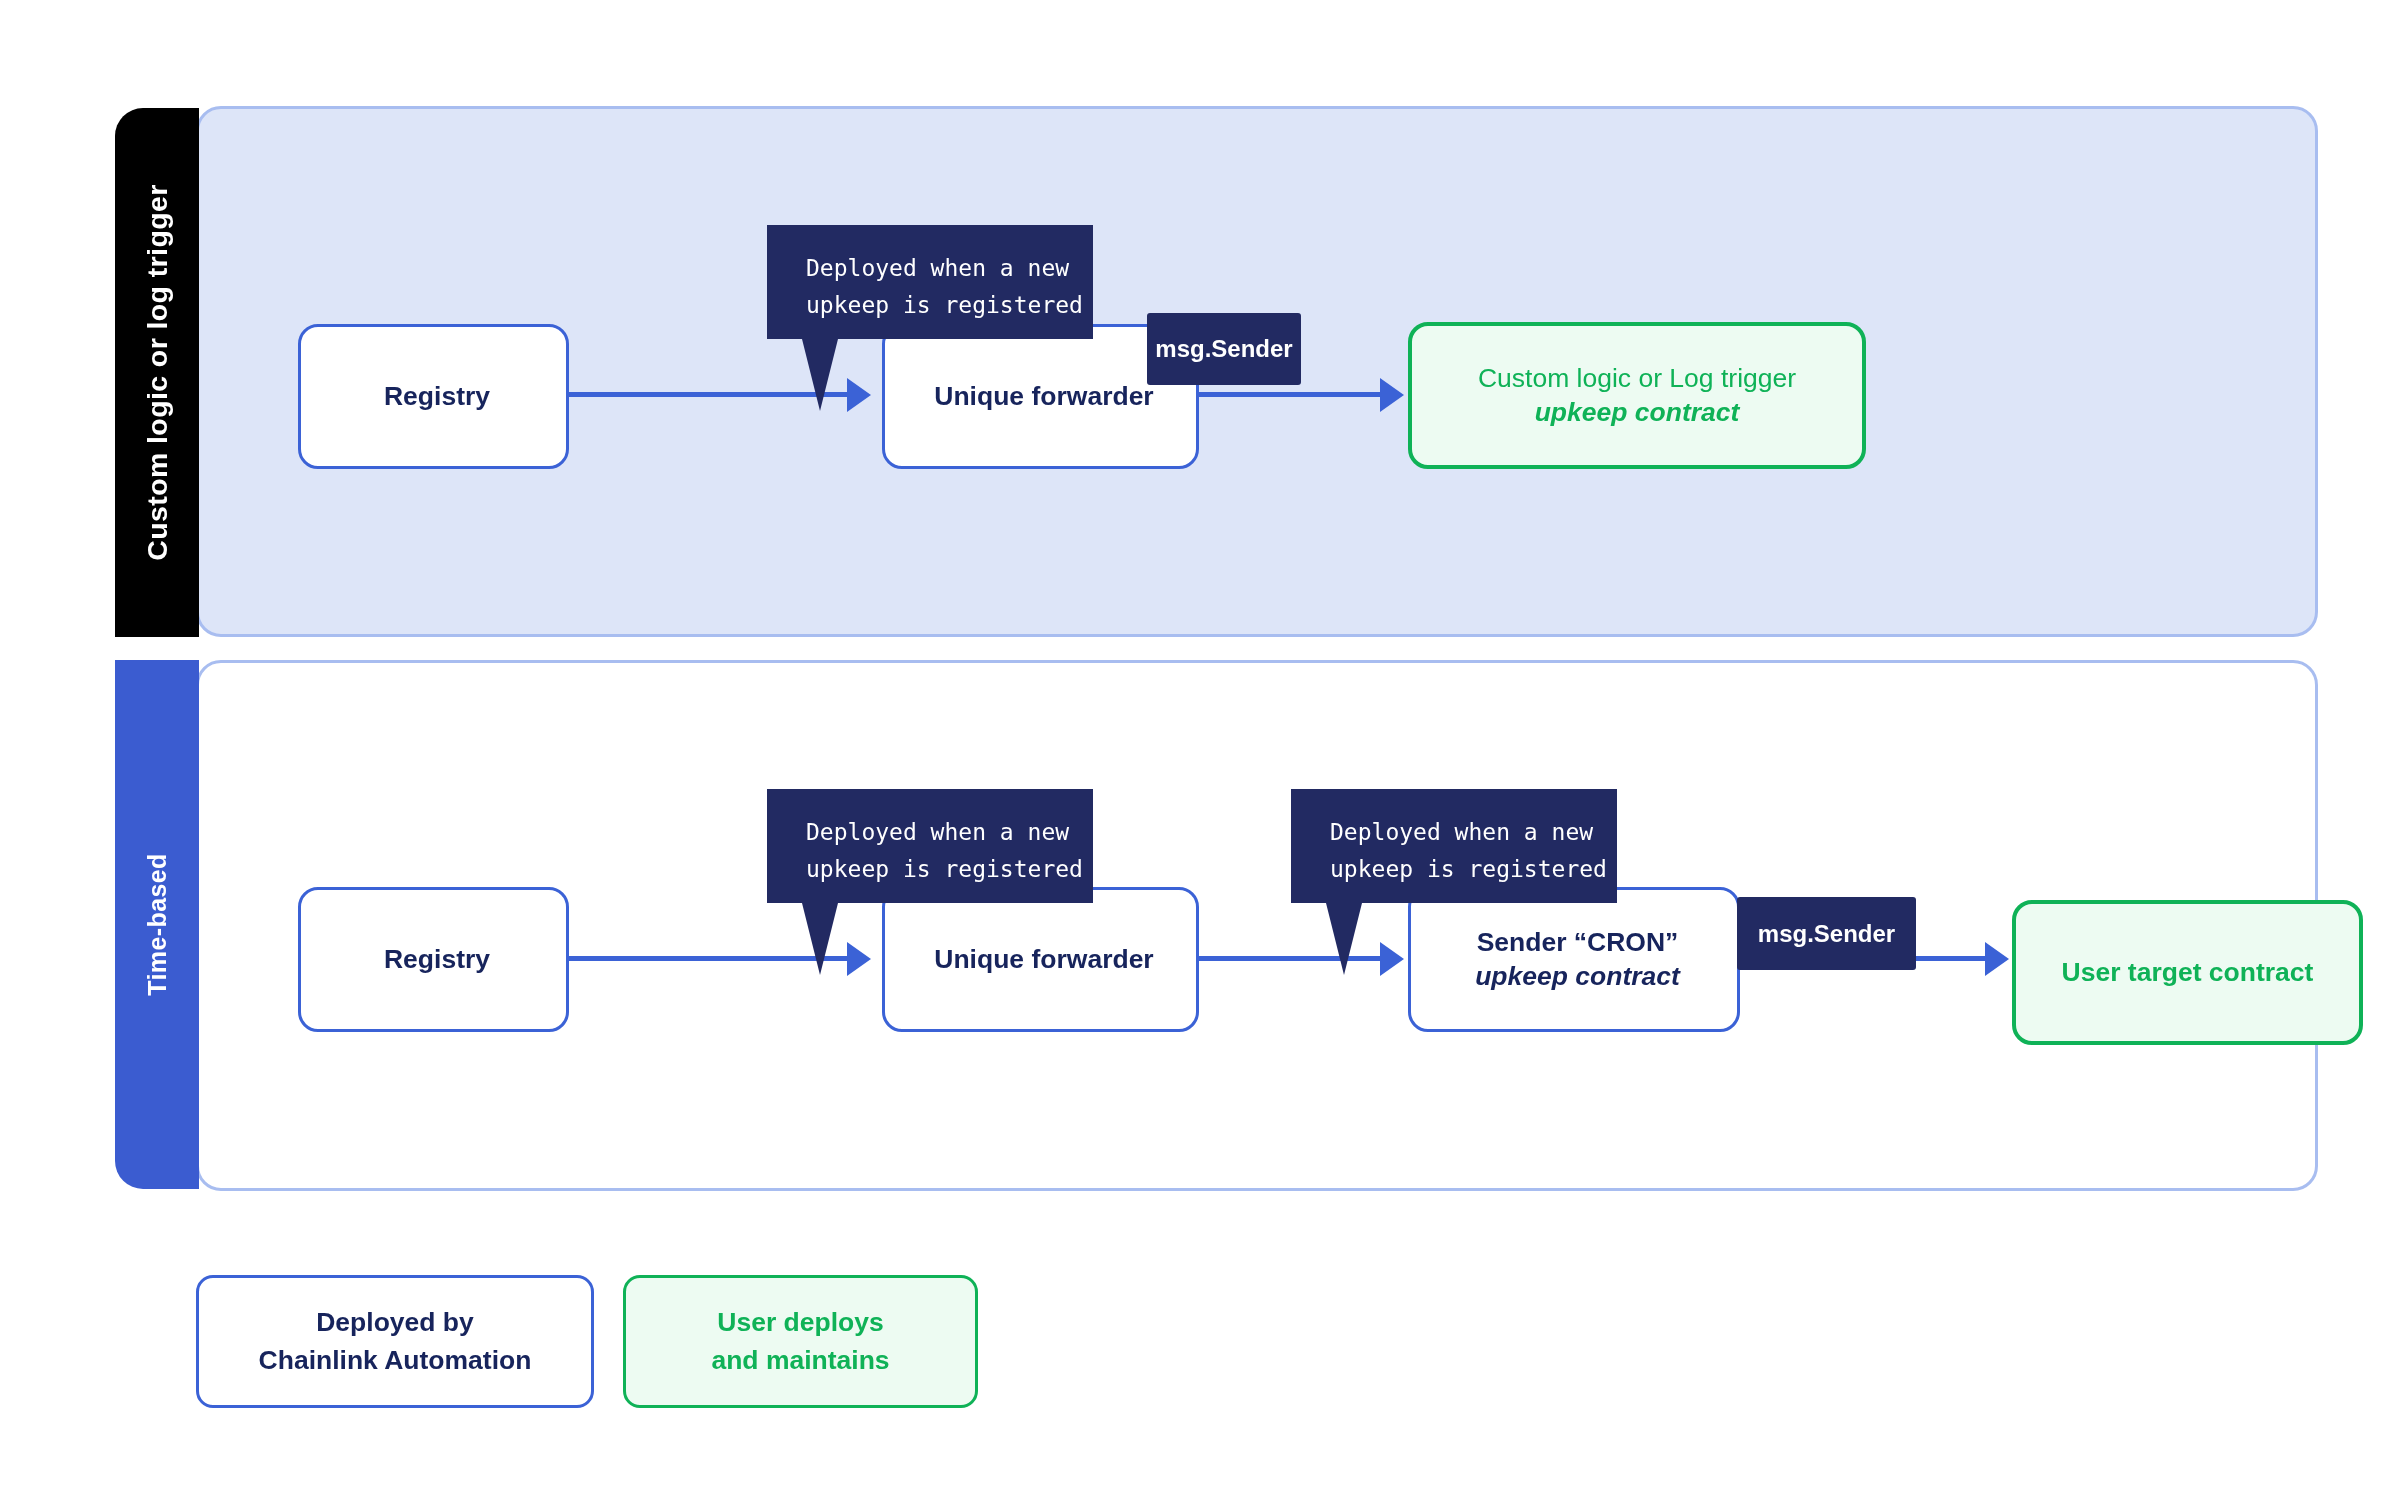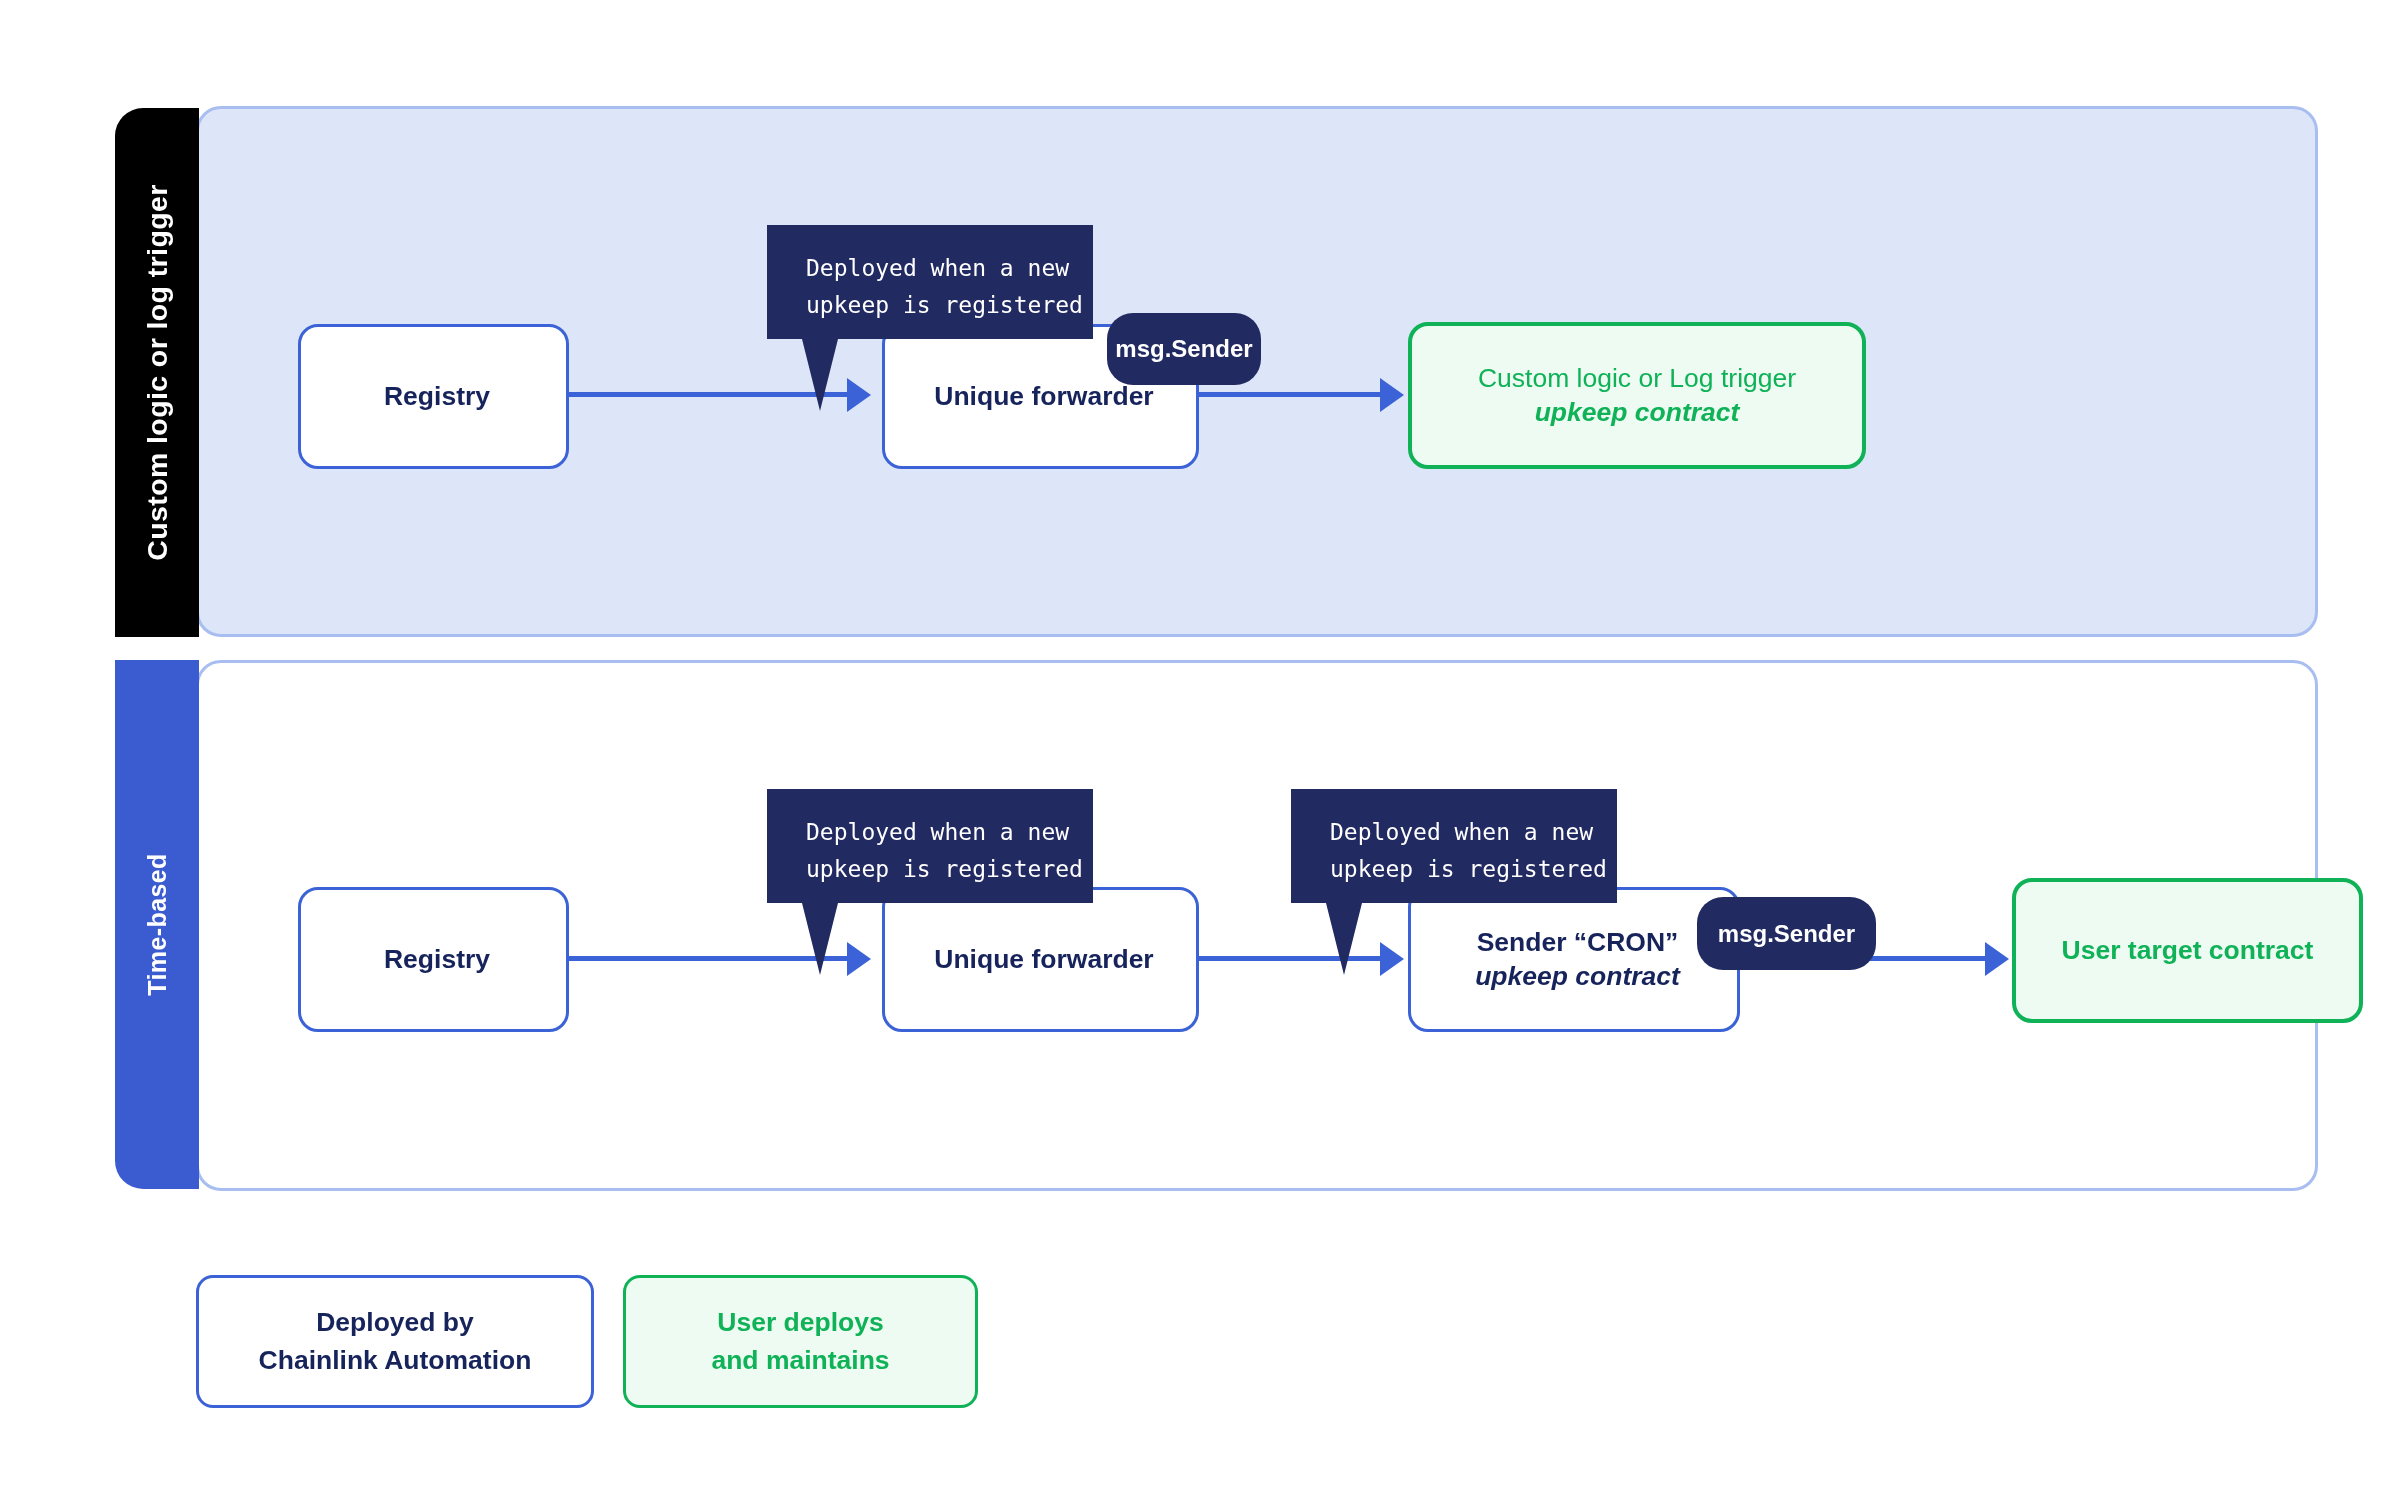"msg.Sender" .badge { border-radius: 26px -> 3px; margin-left: none -> 40px }
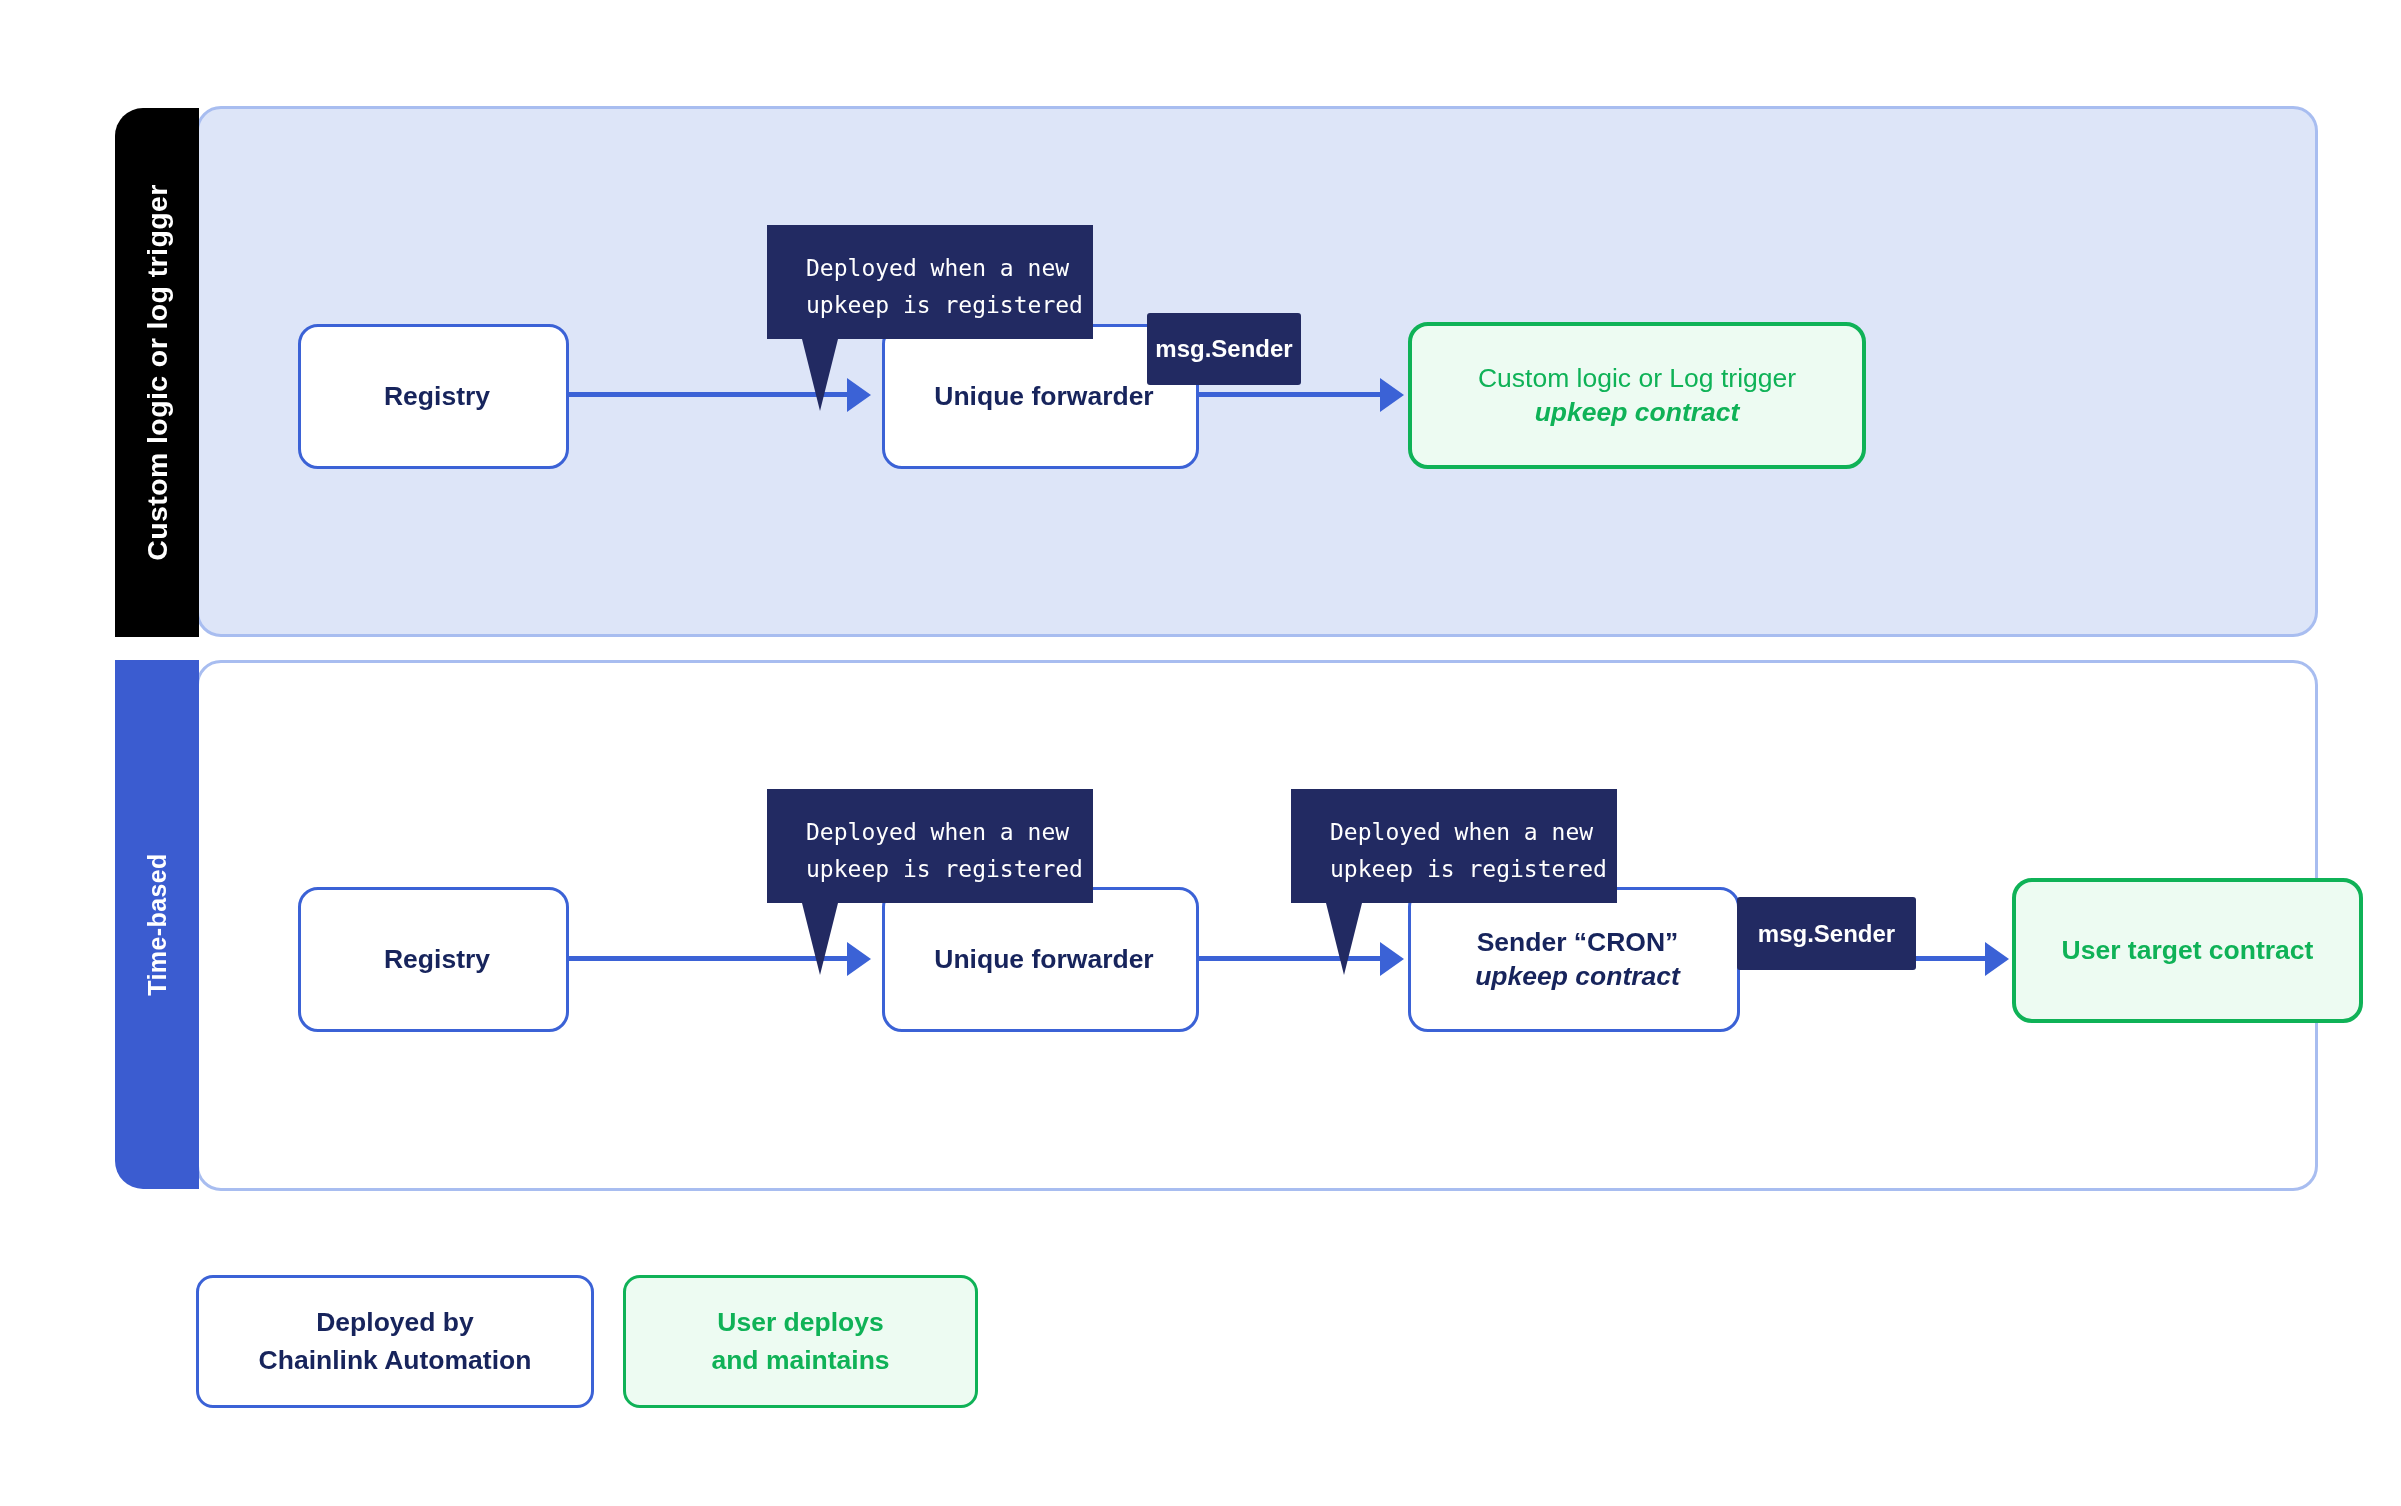"User target contract" div.node { top: 218px -> 240px }
